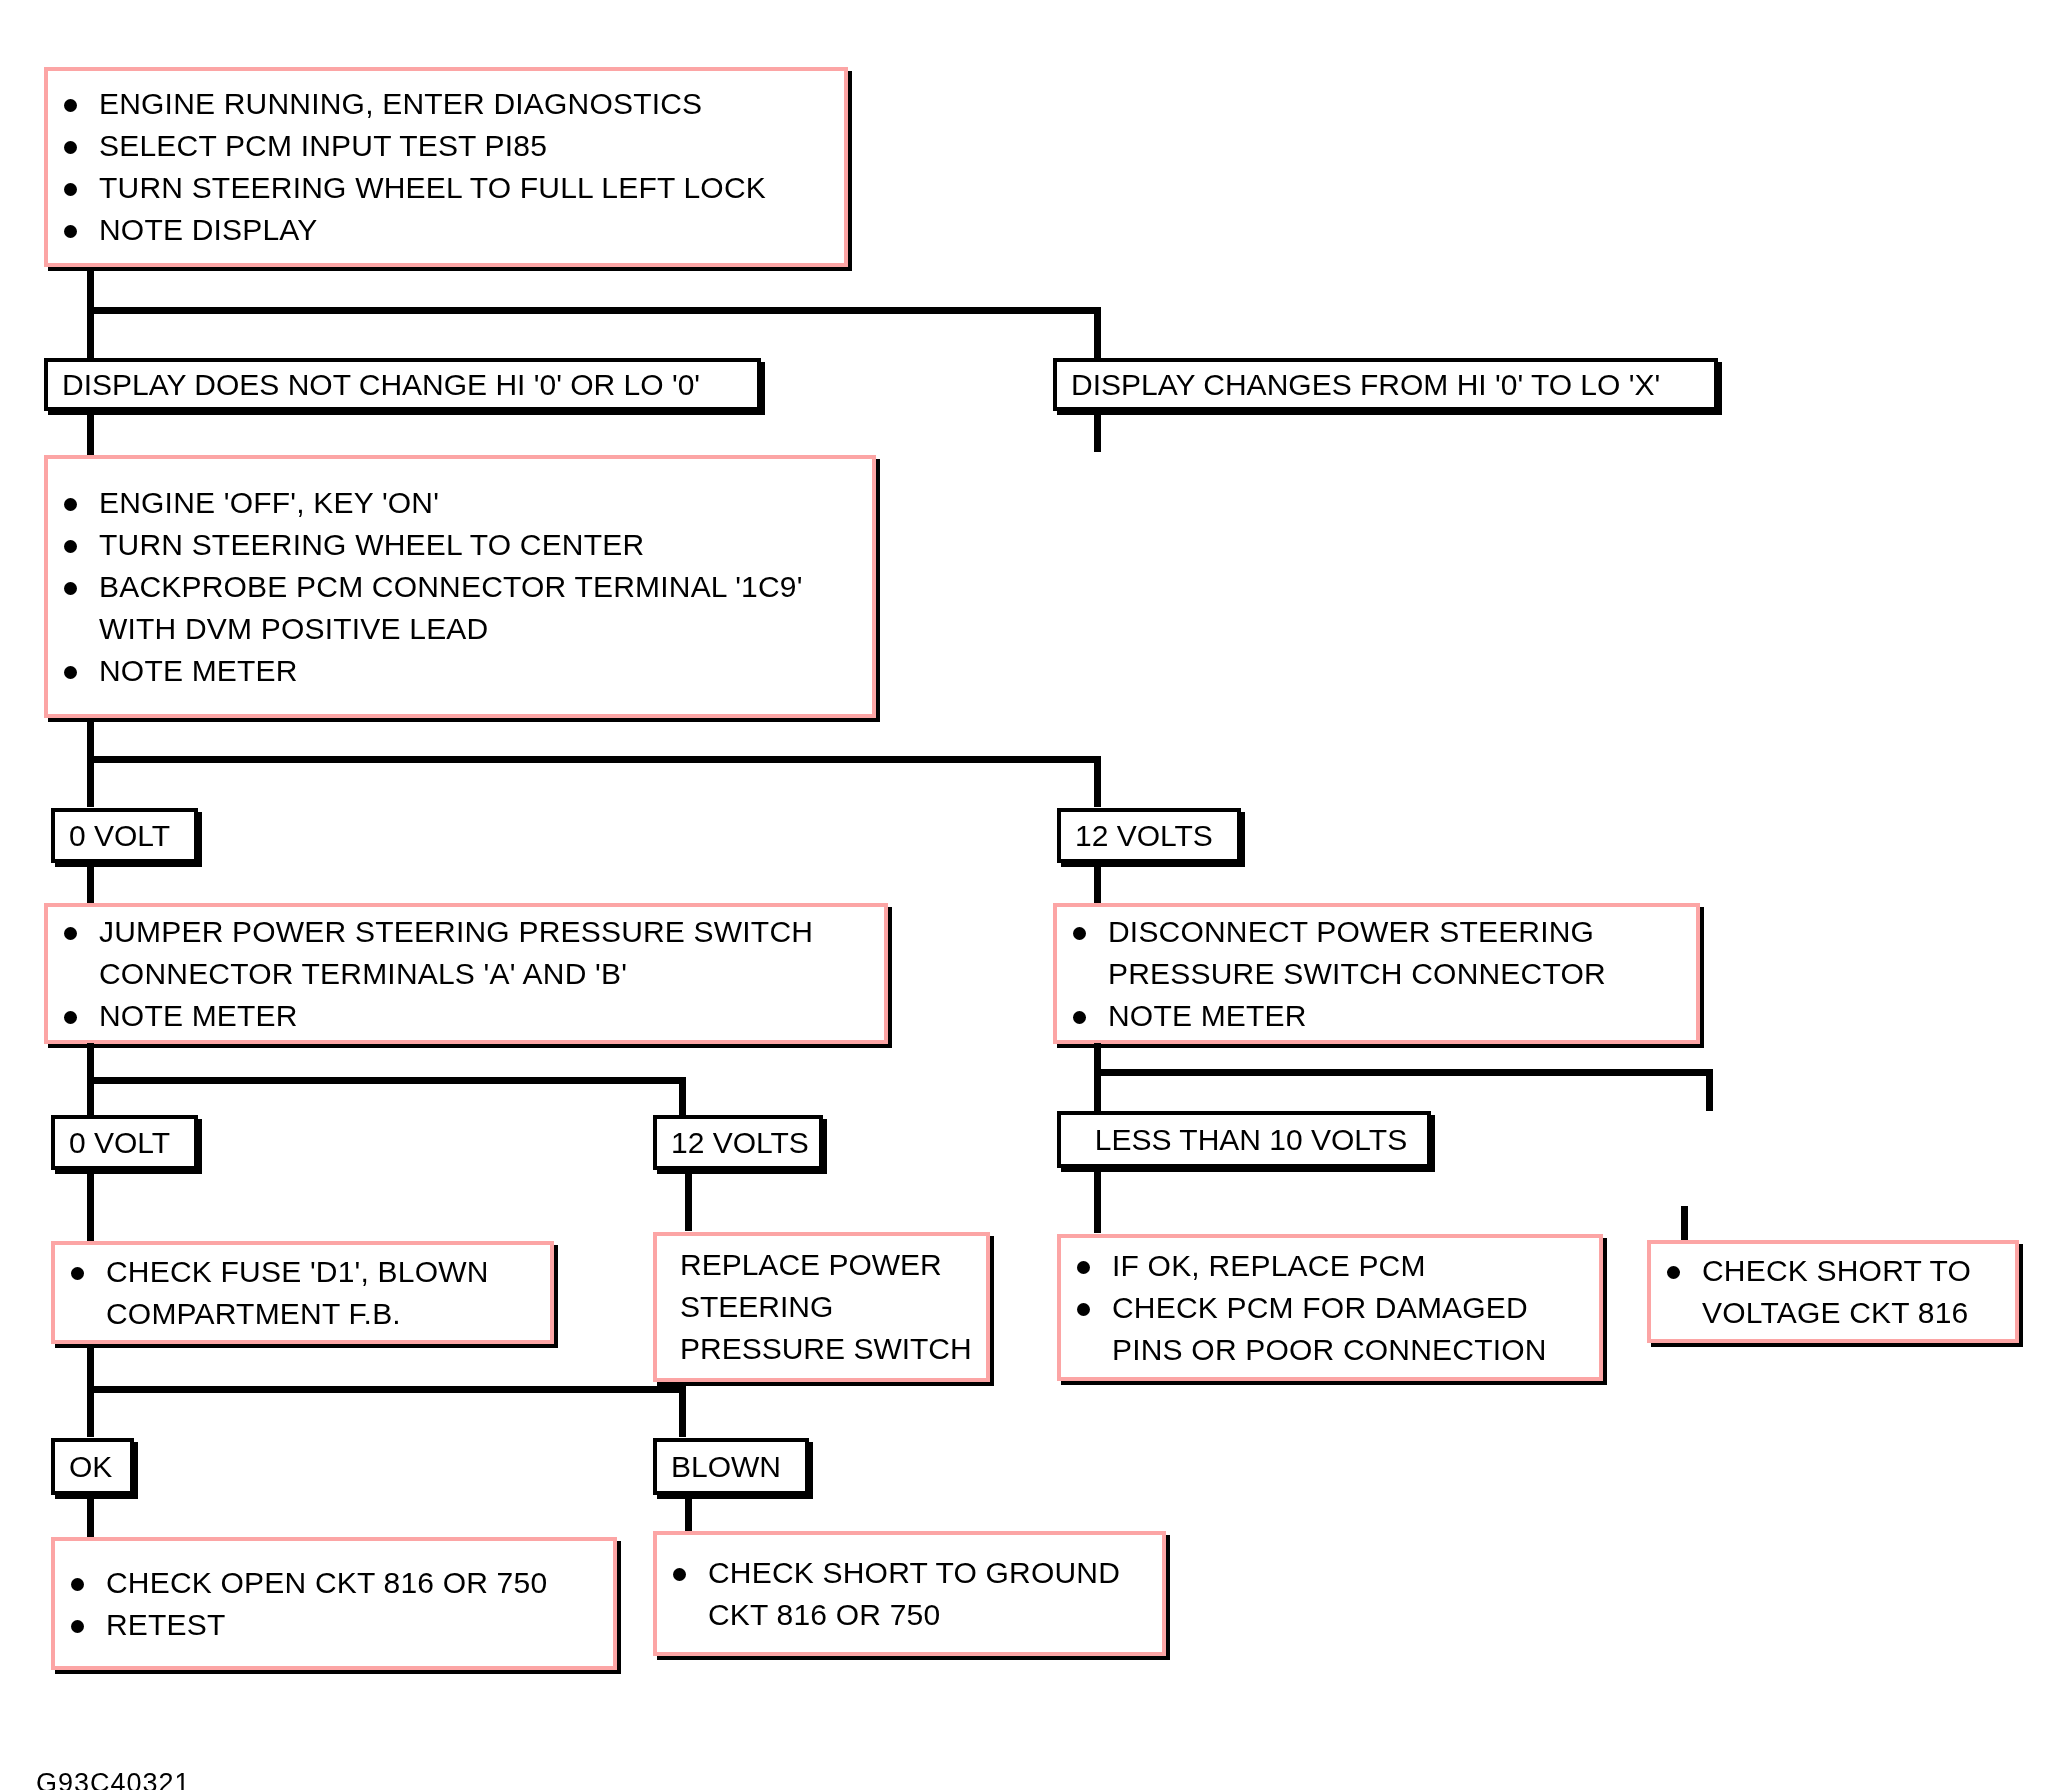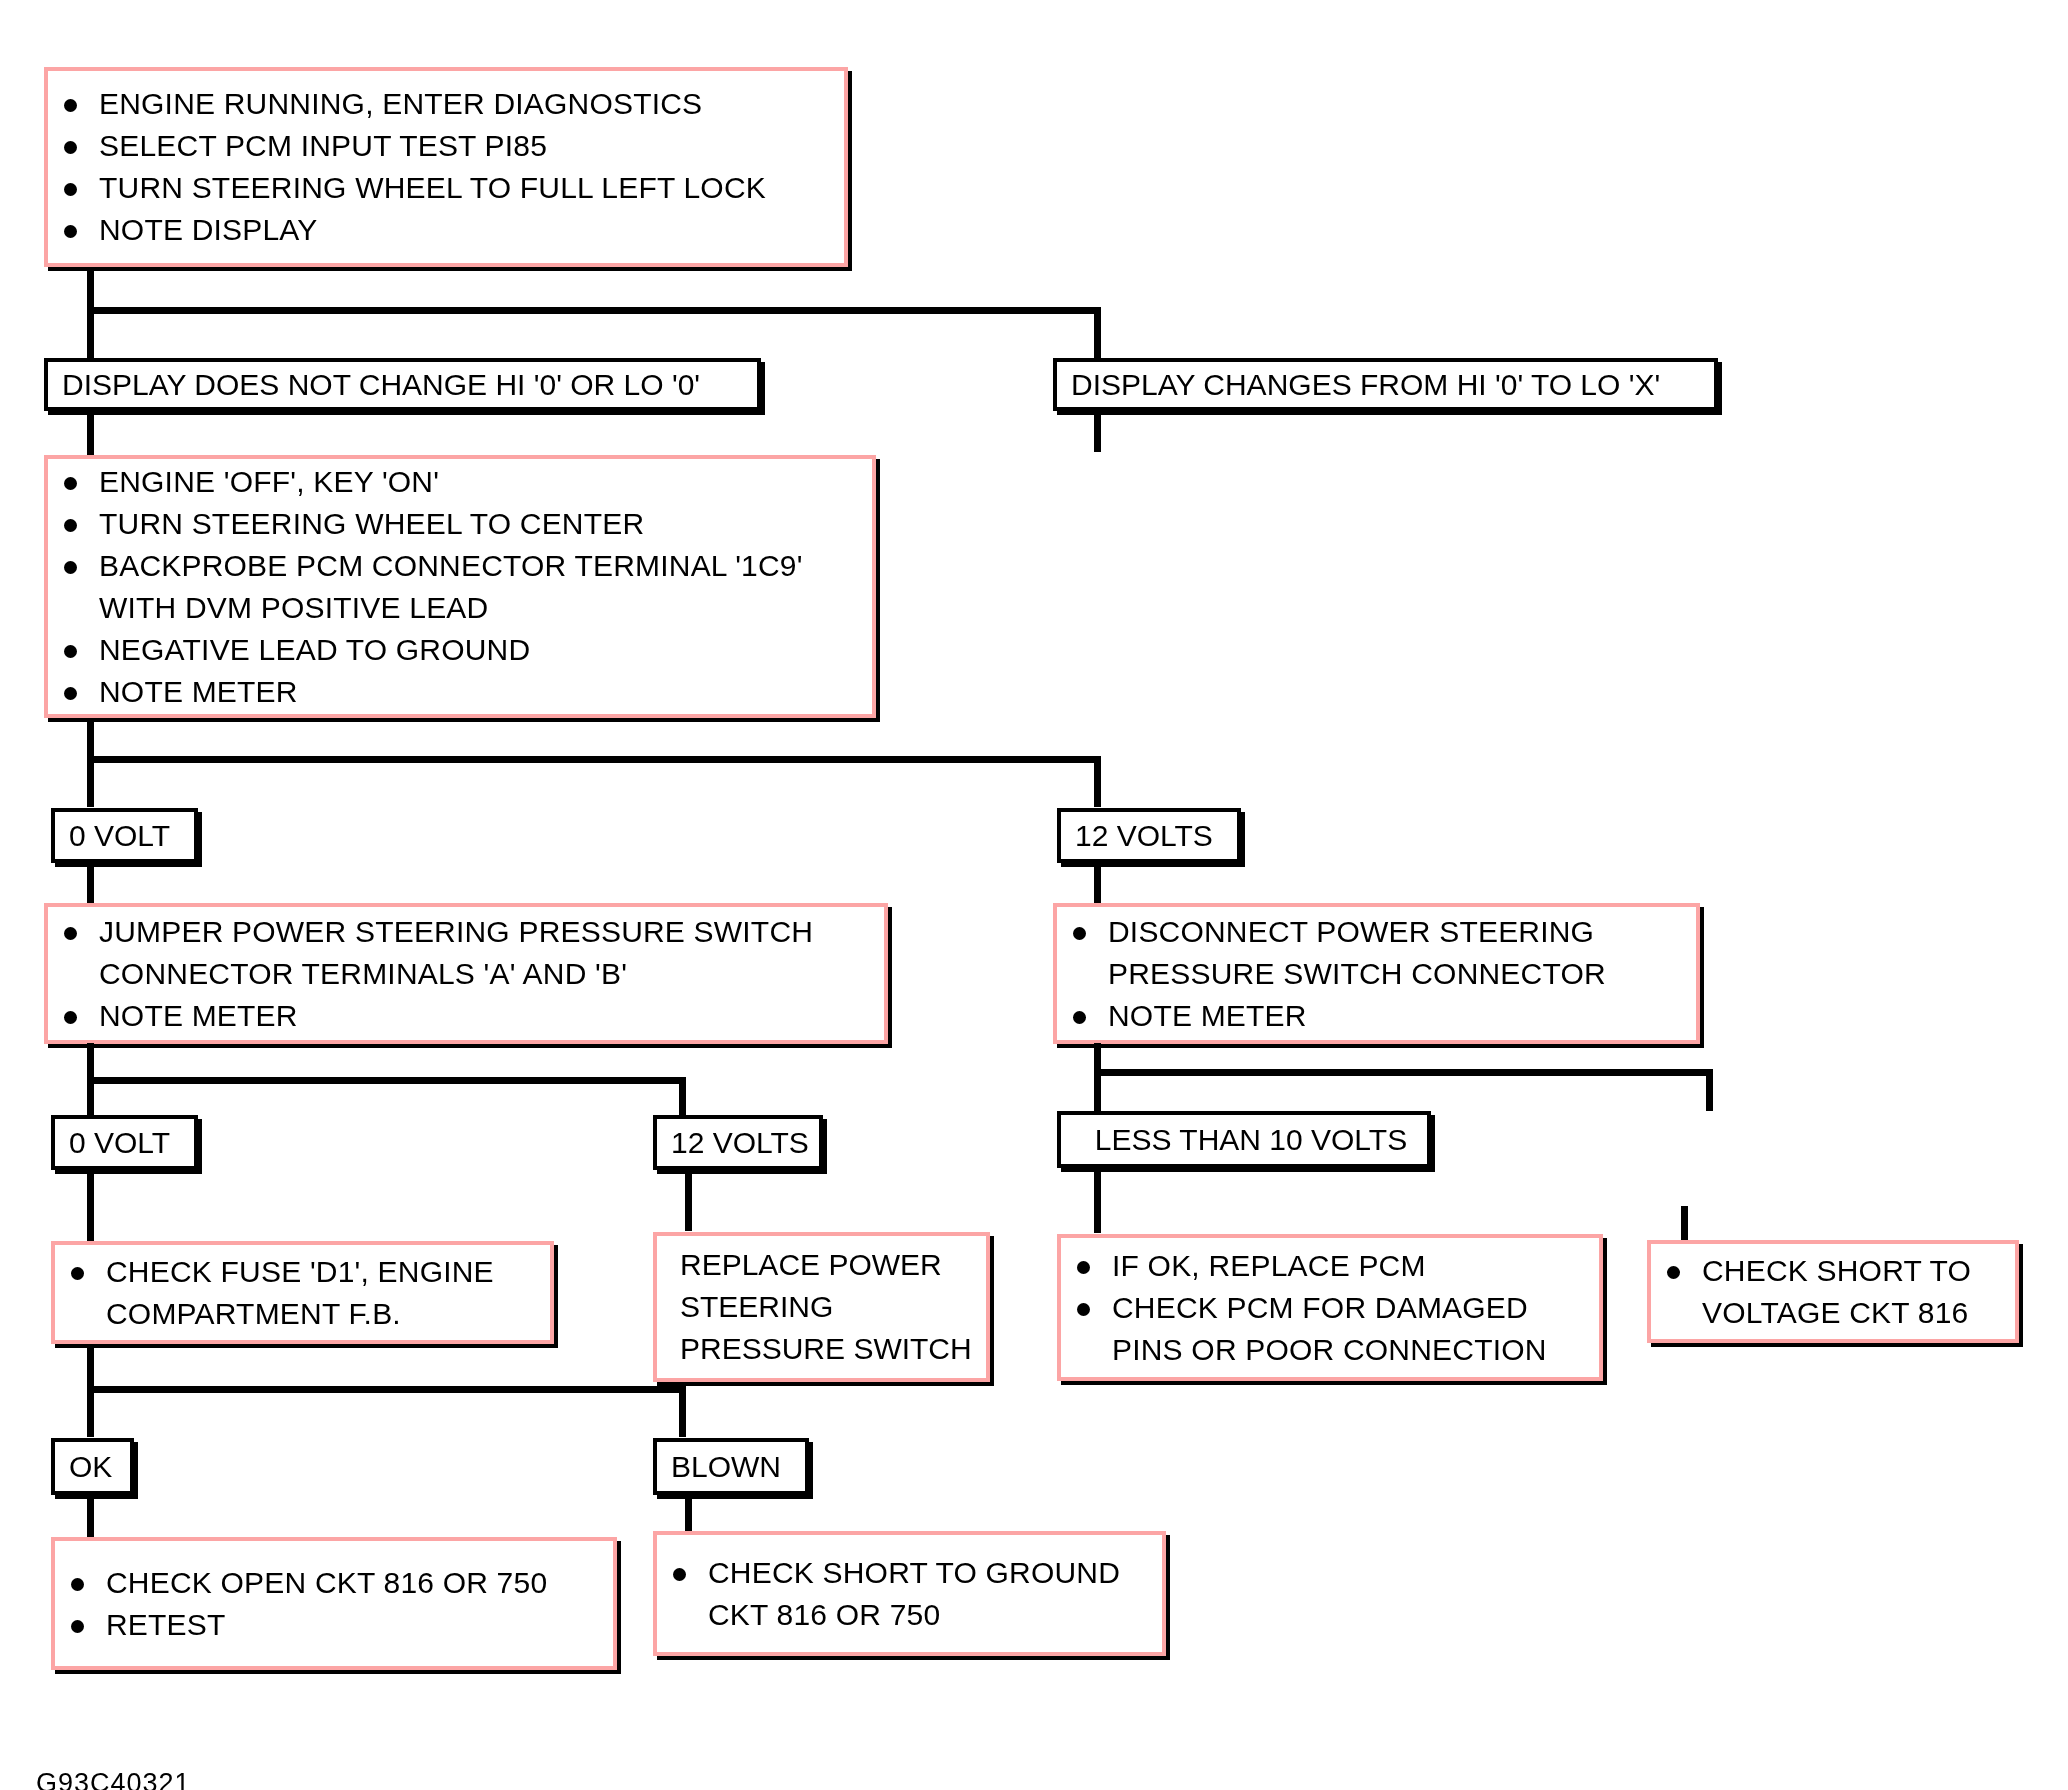"NEGATIVE LEAD TO GROUND" li.bulleted { html: <li>NEGATIVE LEAD TO GROUND</li> -> none }
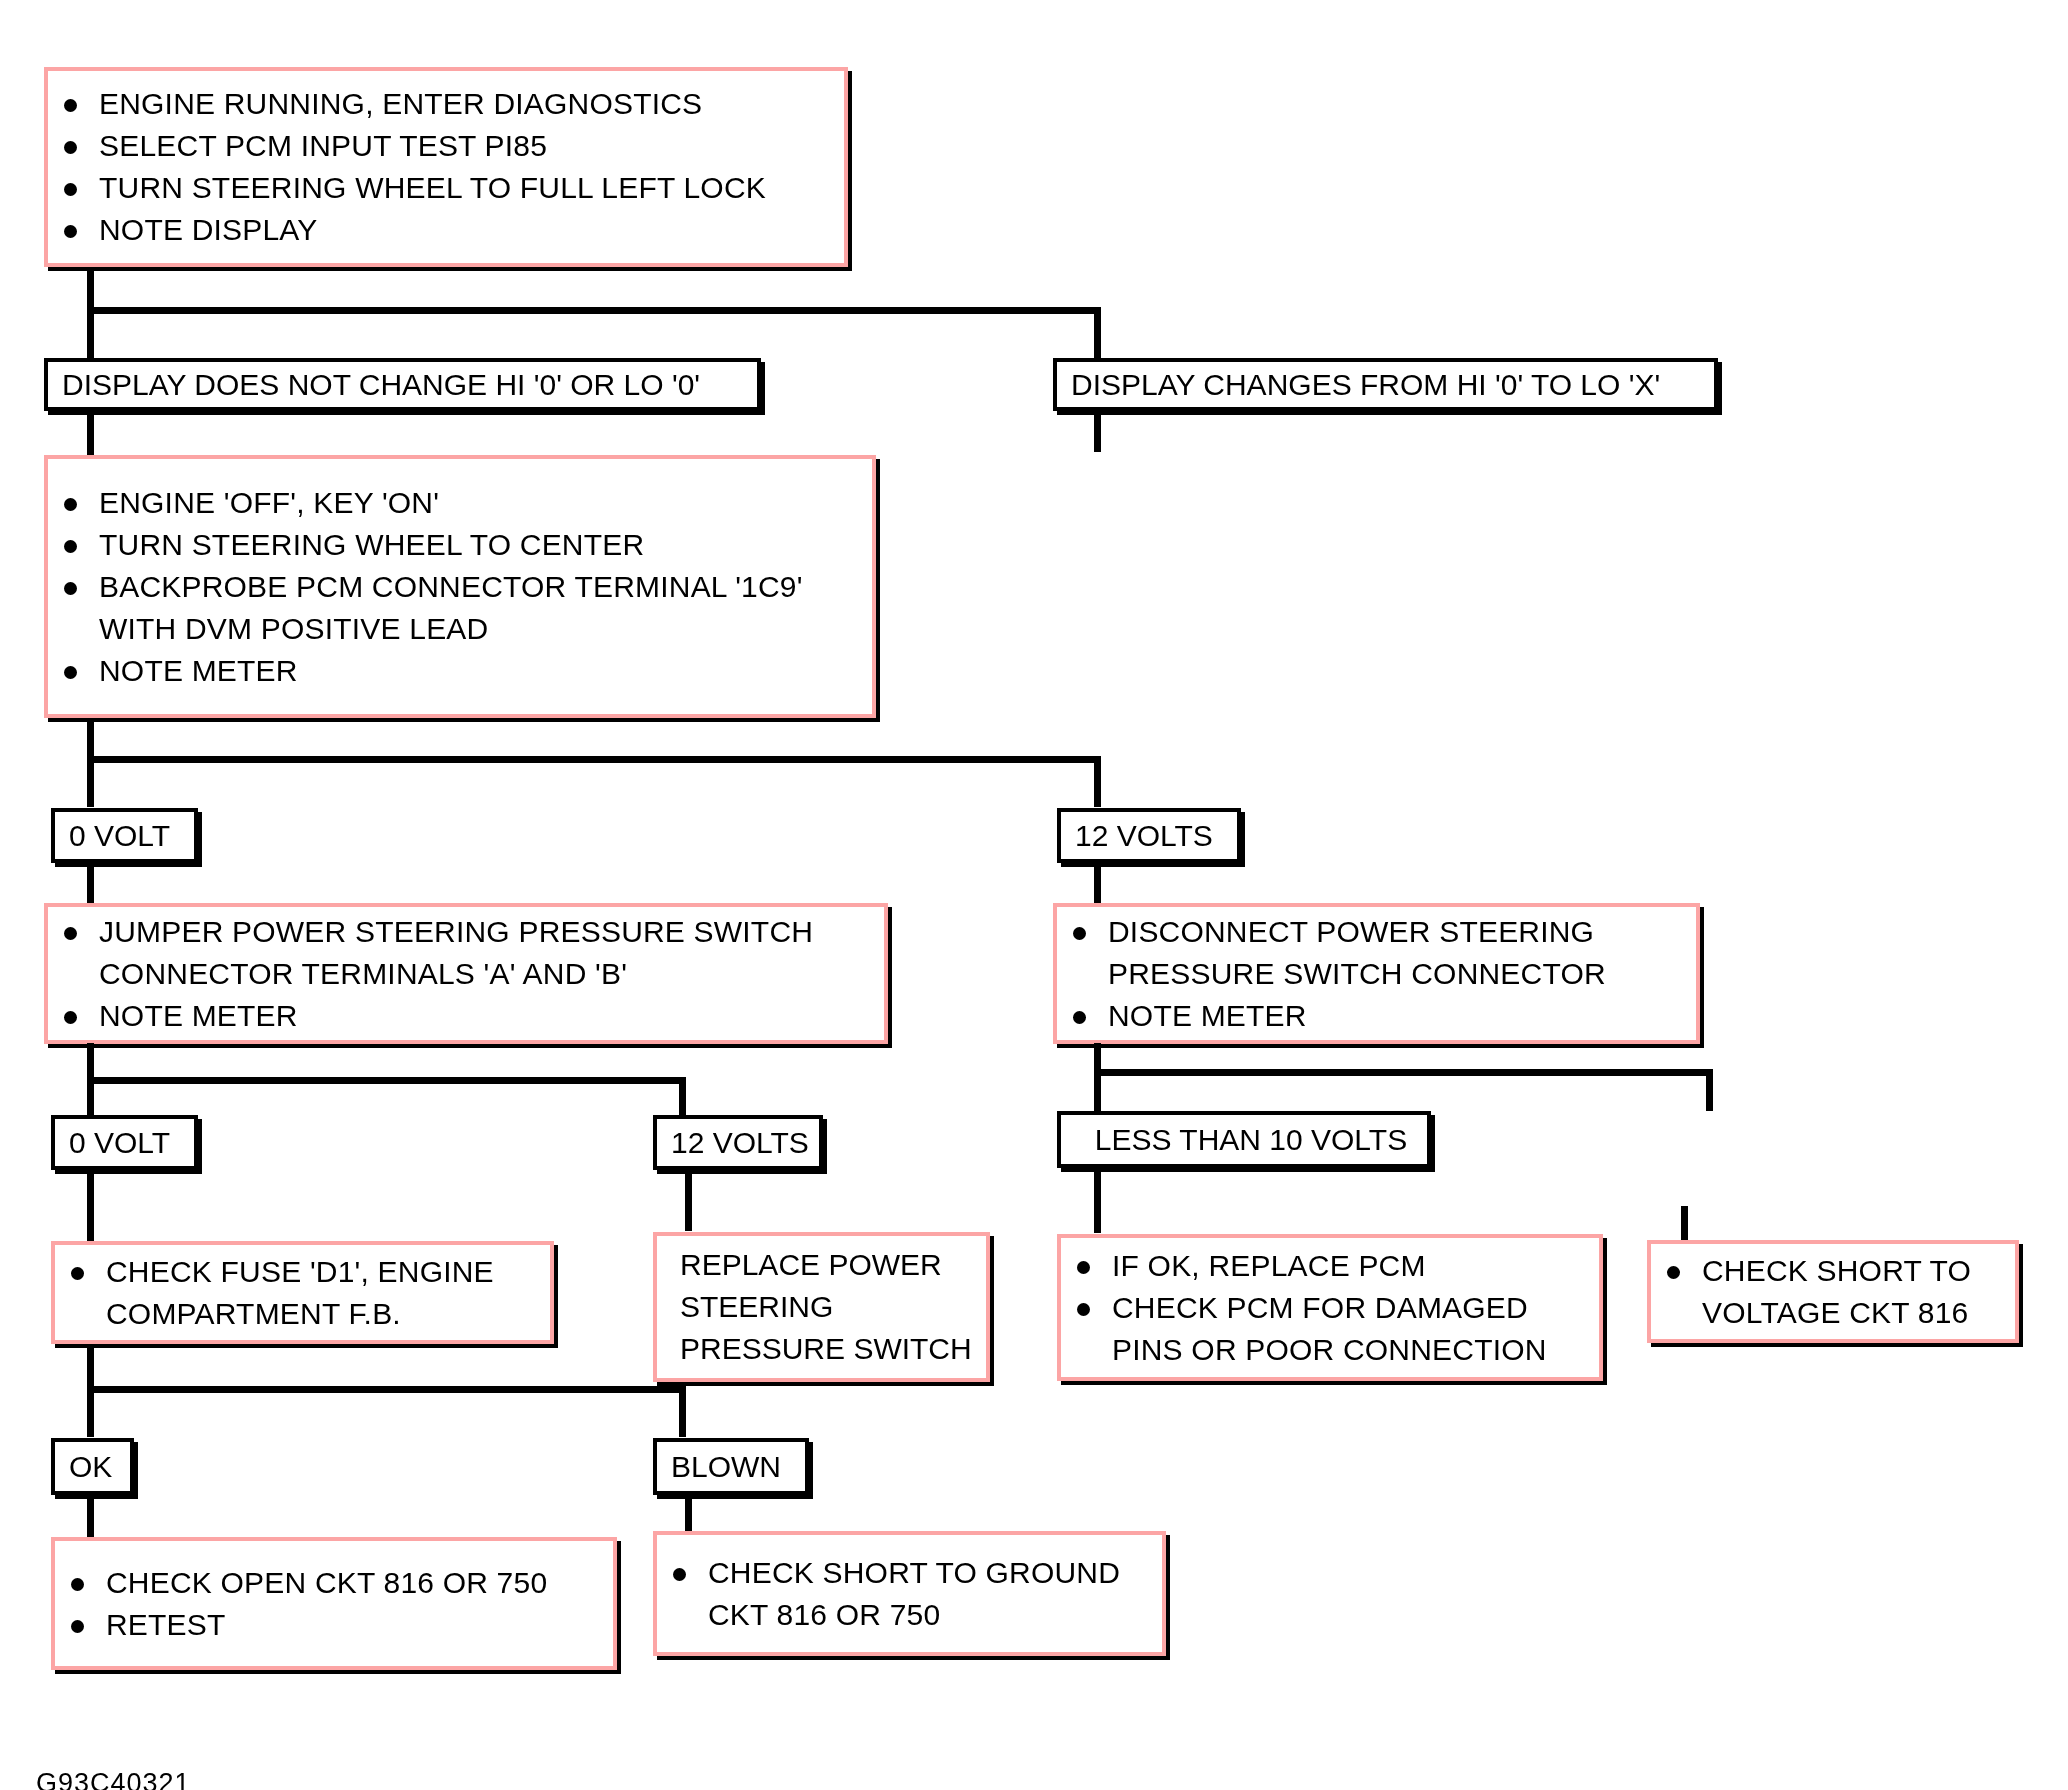"CHECK FUSE 'D1', ENGINE" li.bulleted { text: ENGINE -> BLOWN }
